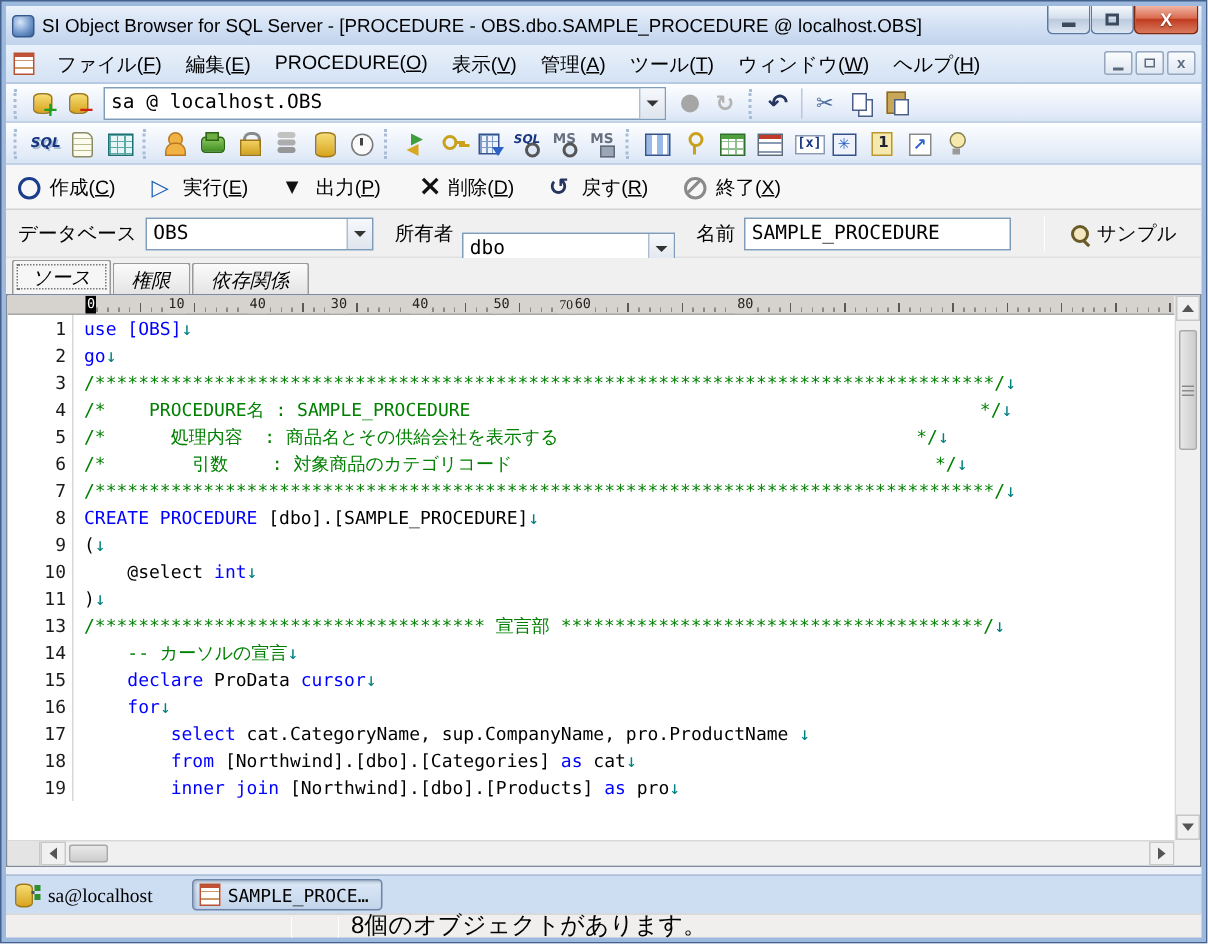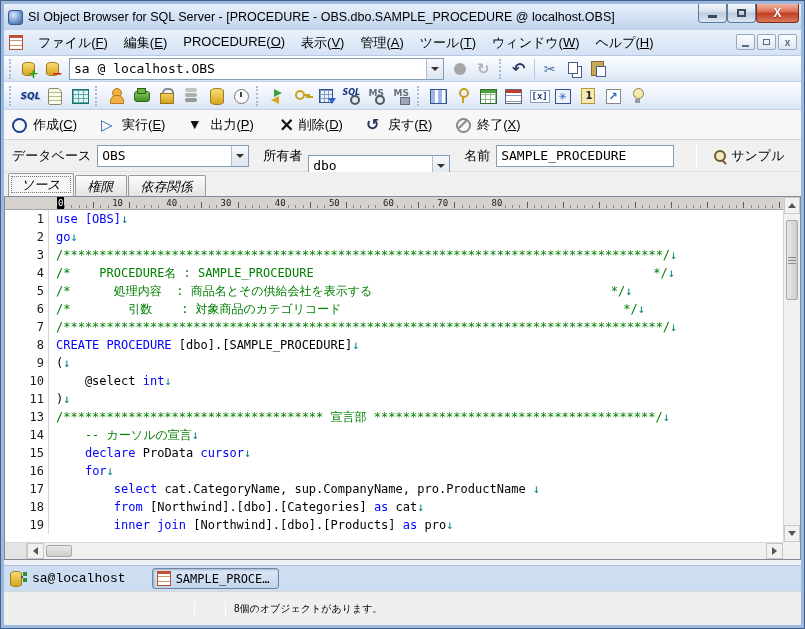"70" span.ruler-num { font-family: none -> Liberation Serif, serif }
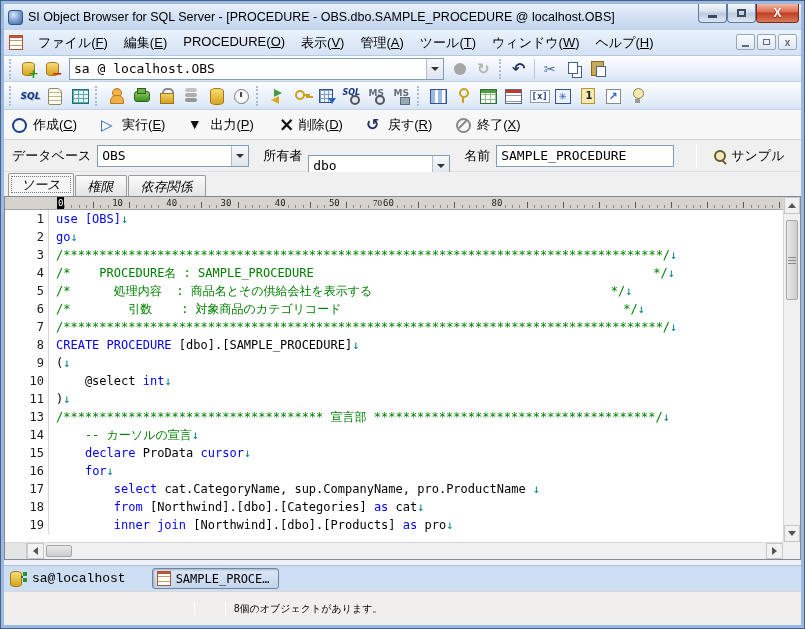"sa@localhost" .conn-label { font-family: Liberation Mono, monospace -> Liberation Serif, serif }
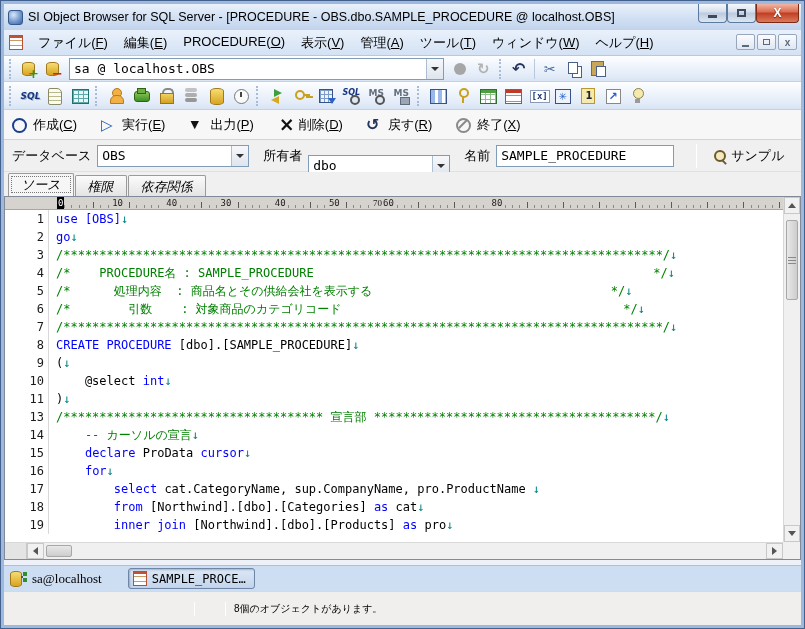"8個のオブジェクトがあります。" .statusbar { font-size: 10px -> 16px; height: 34px -> 16px }
